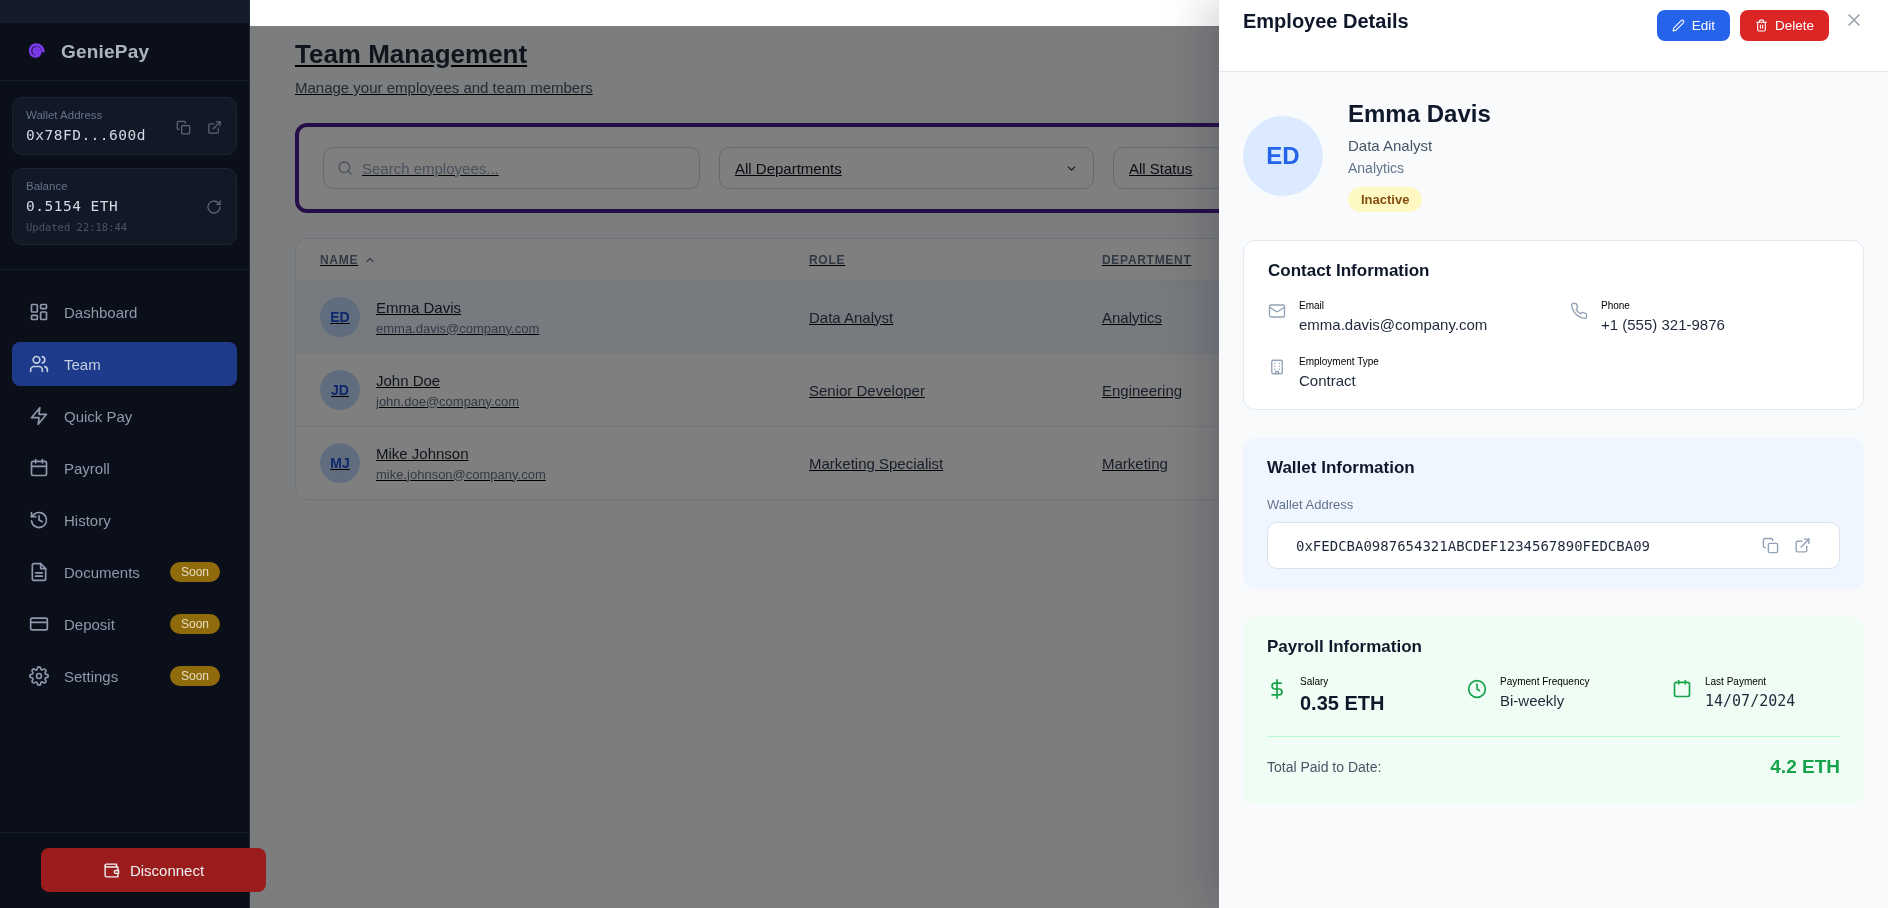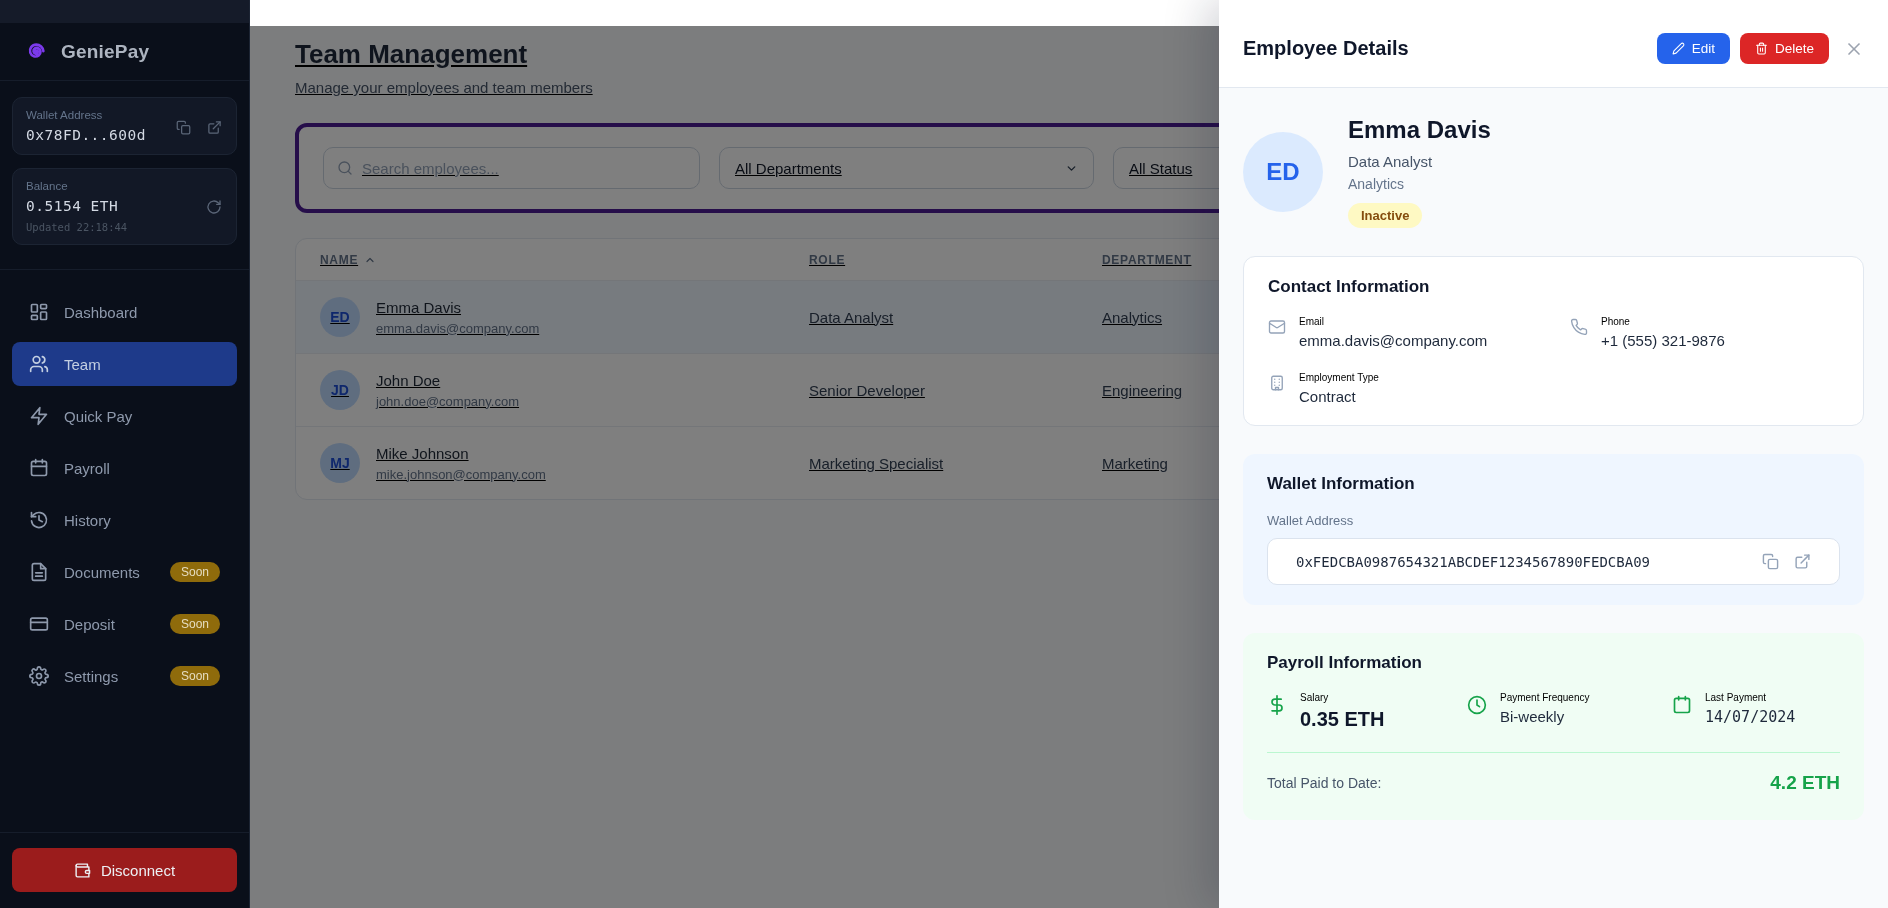"Employee Details" .panel-header { align-items: center -> flex-start; height: 88px -> 72px }
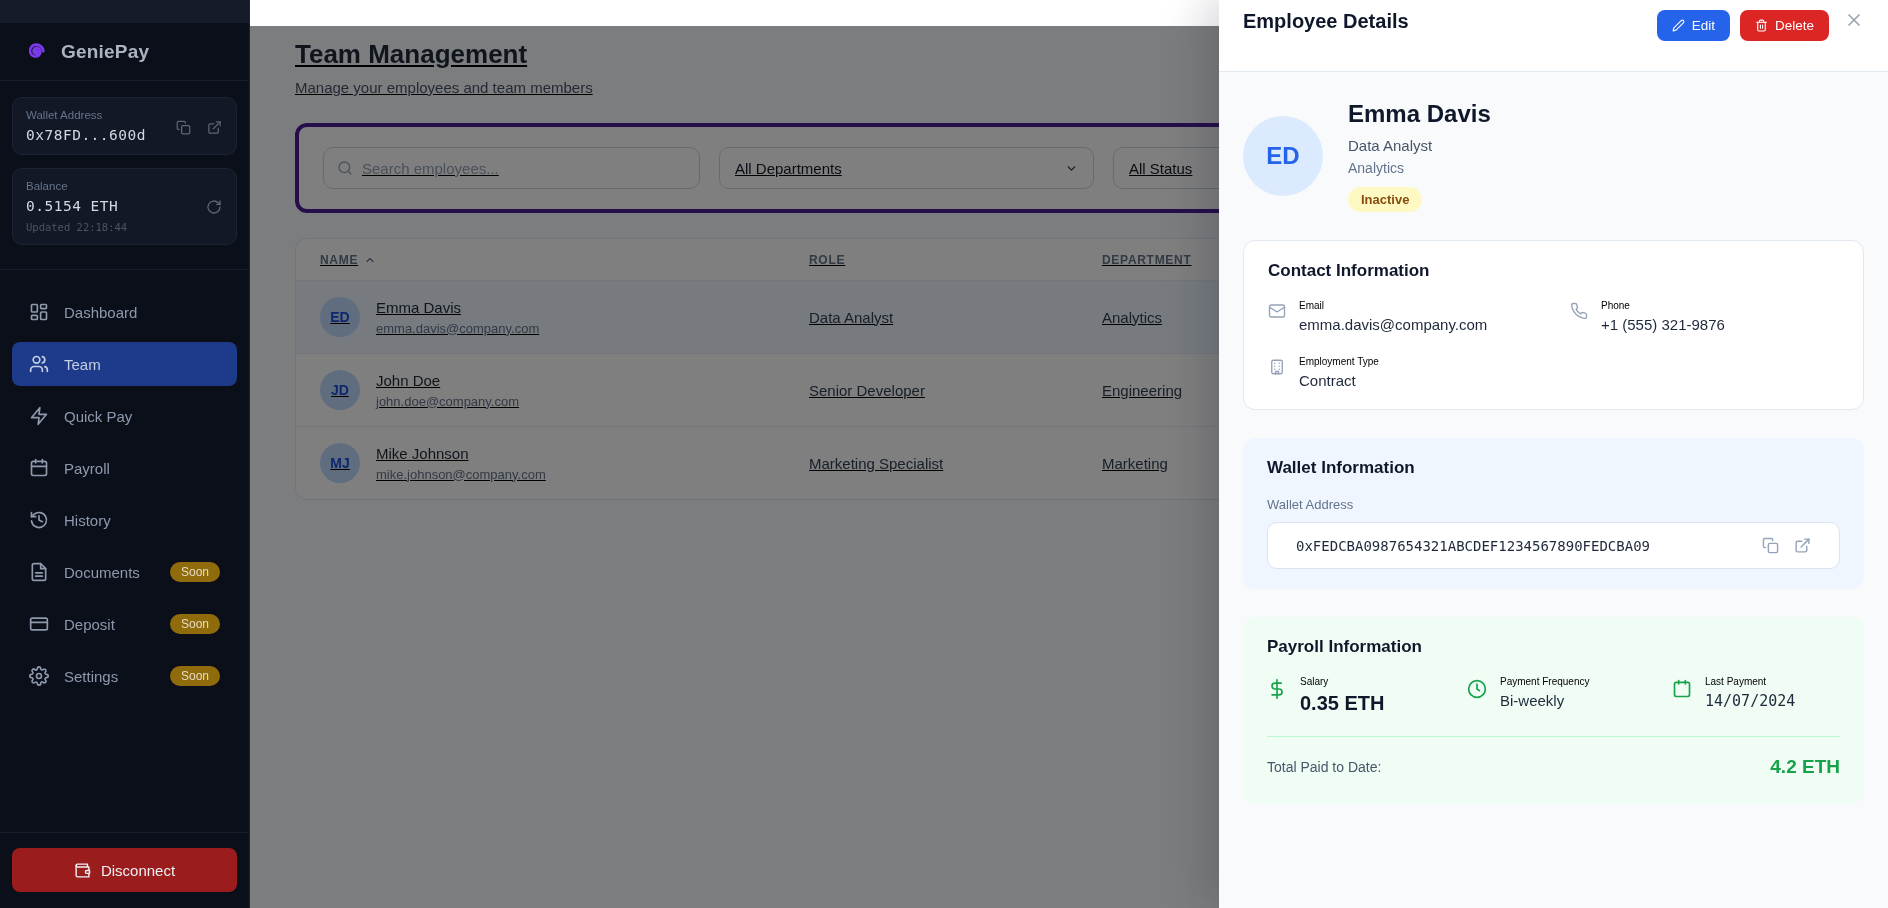"Disconnect" .disconnect-btn { margin-left: none -> 29px }
